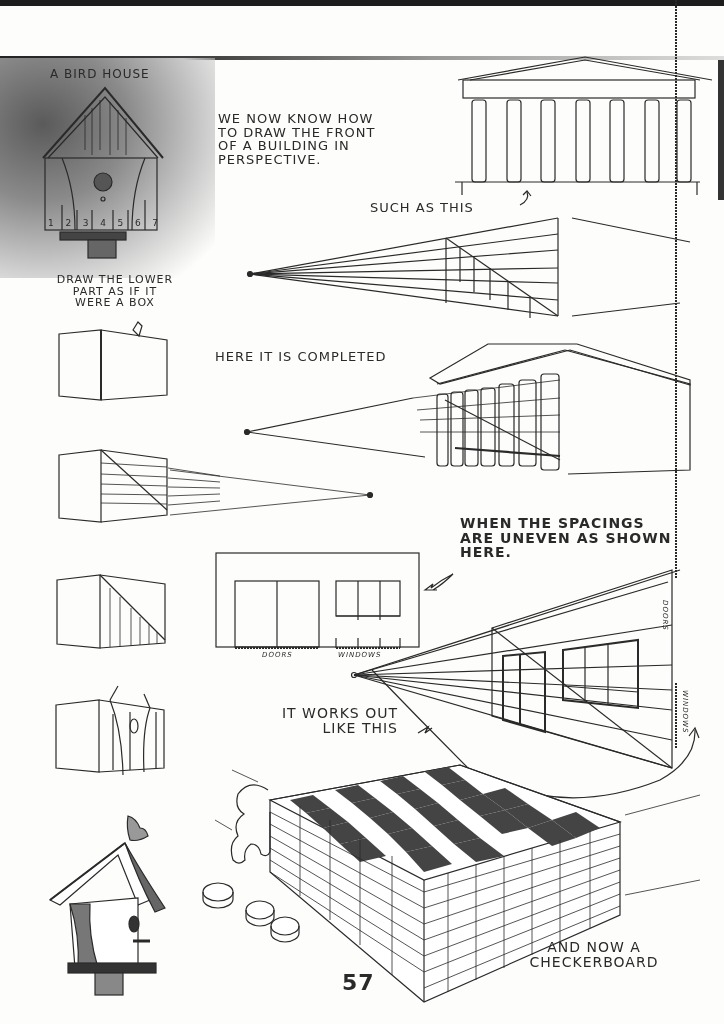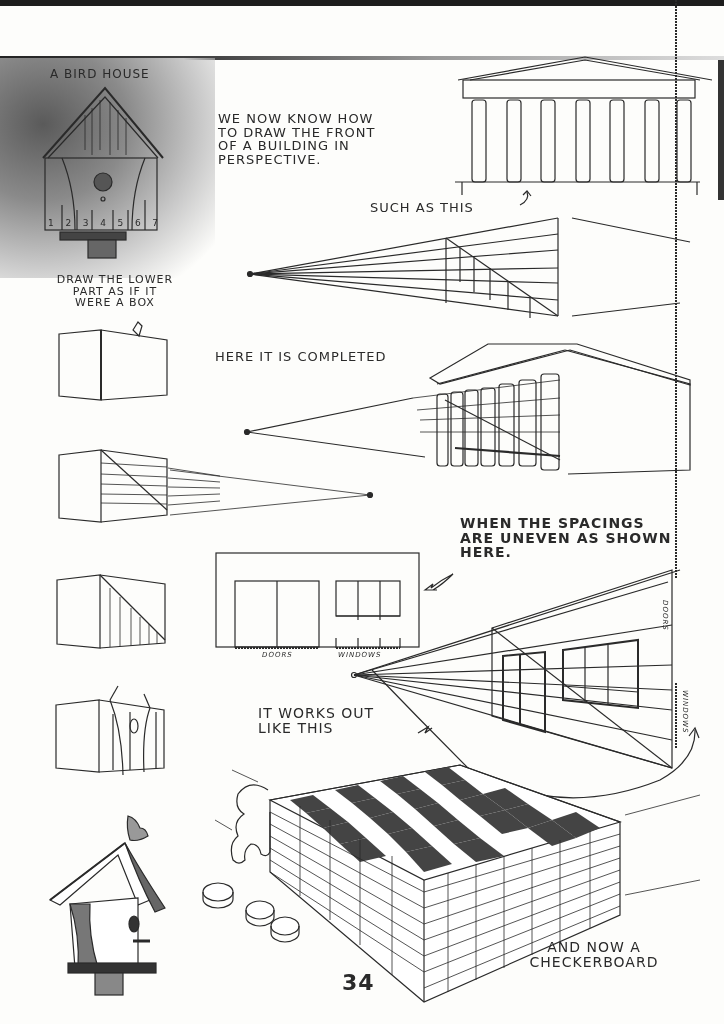"IT WORKS OUT" div.txt { text-align: left -> right }
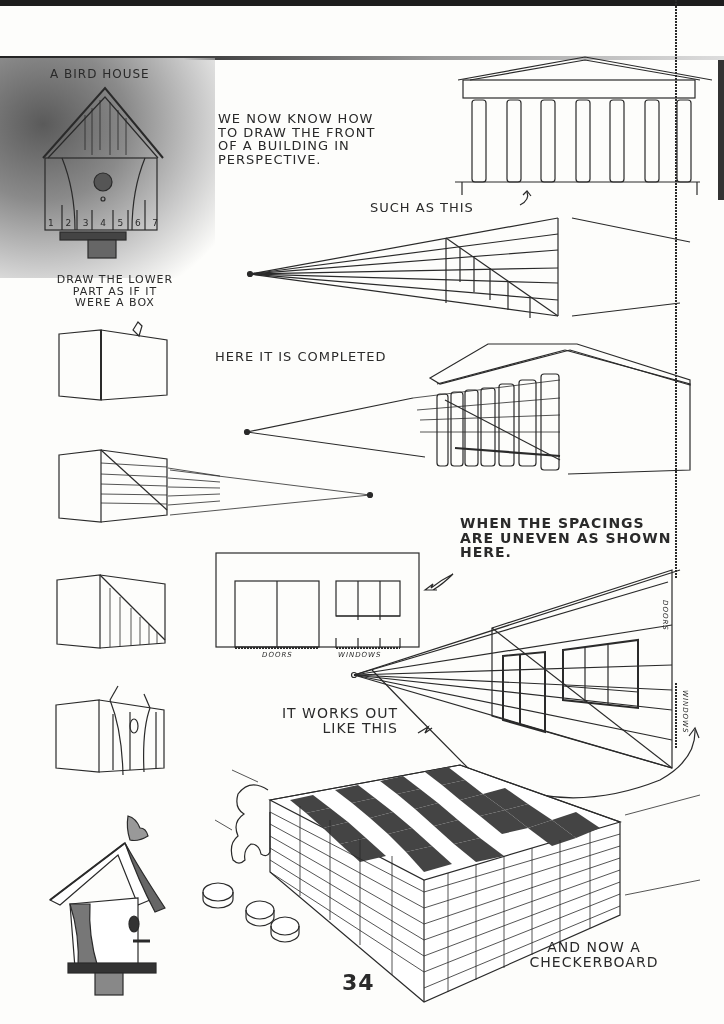"34" div.pagenum { text: 34 -> 57 }
